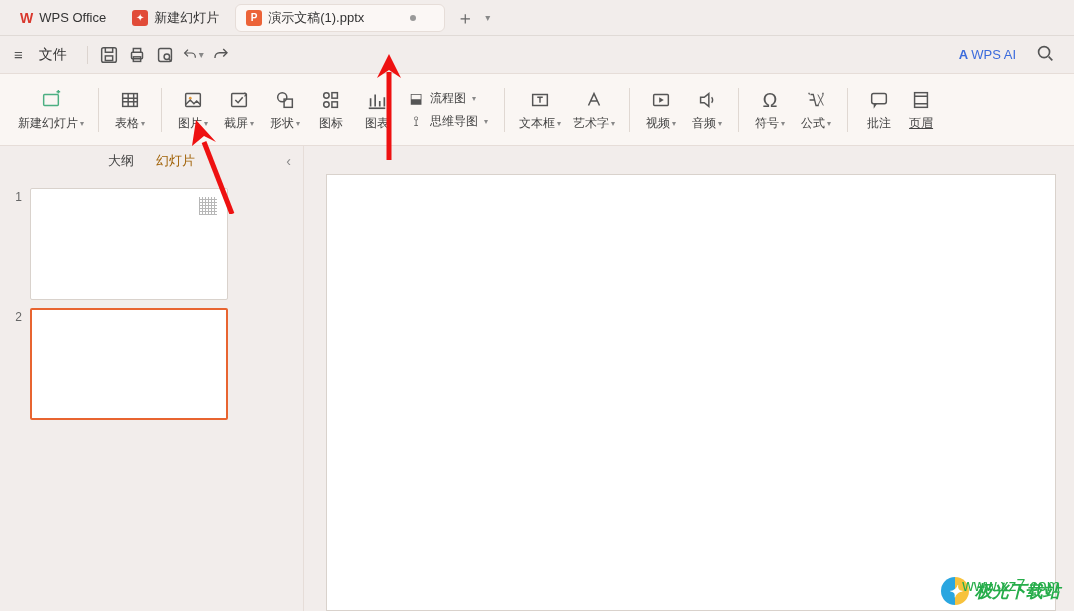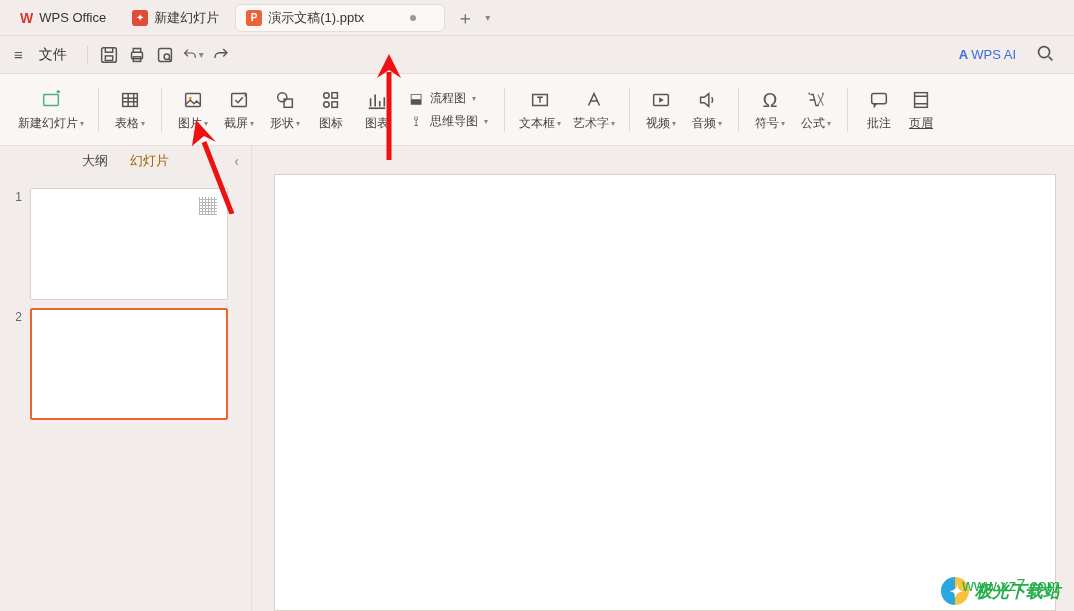"大纲" .slidepanel { width: 252px -> 304px }
